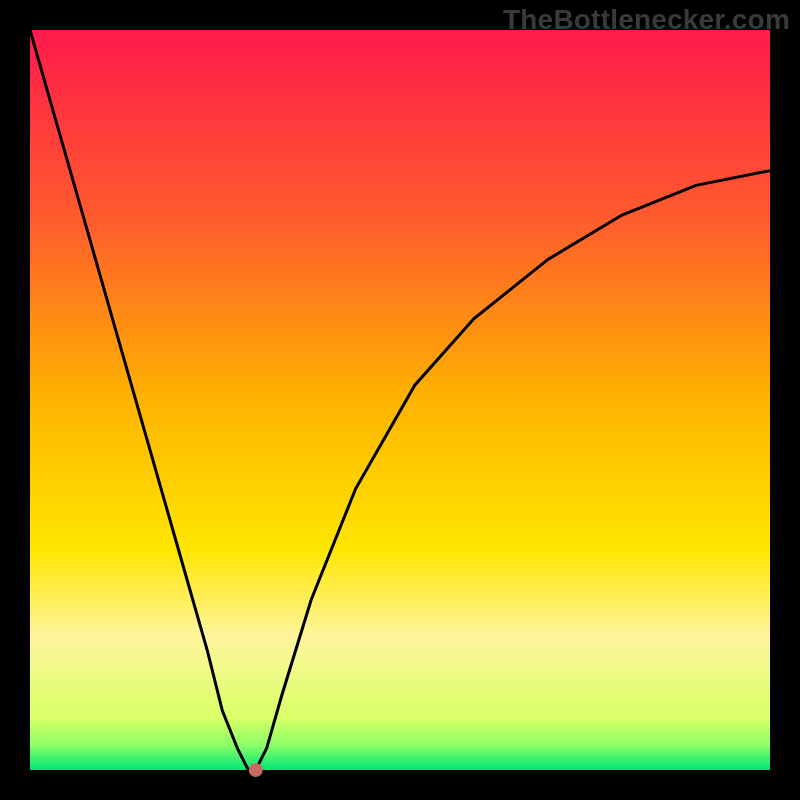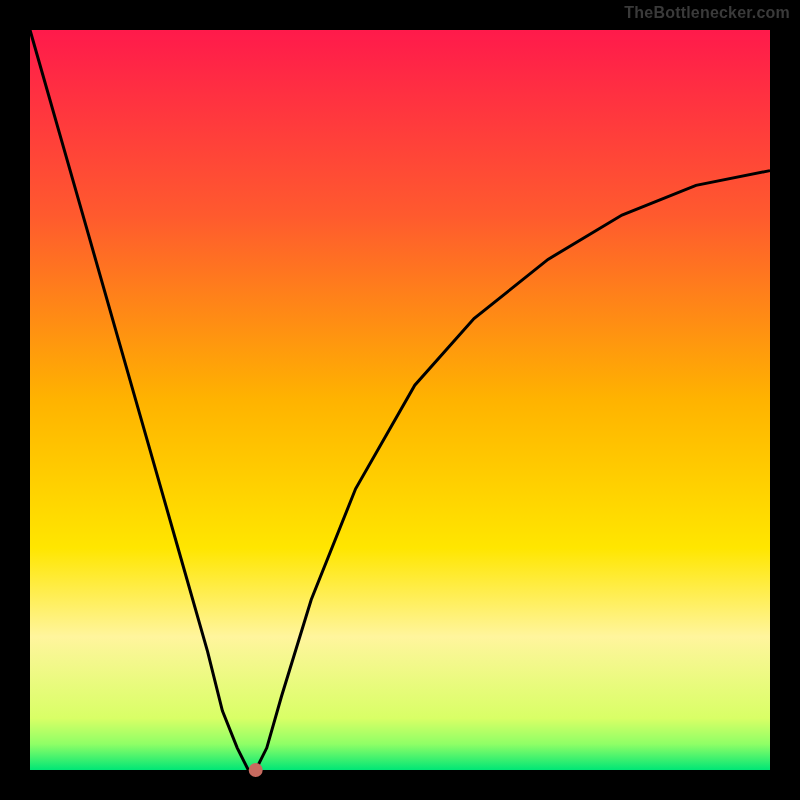"TheBottlenecker.com" .watermark { font-size: 16px -> 28px }
